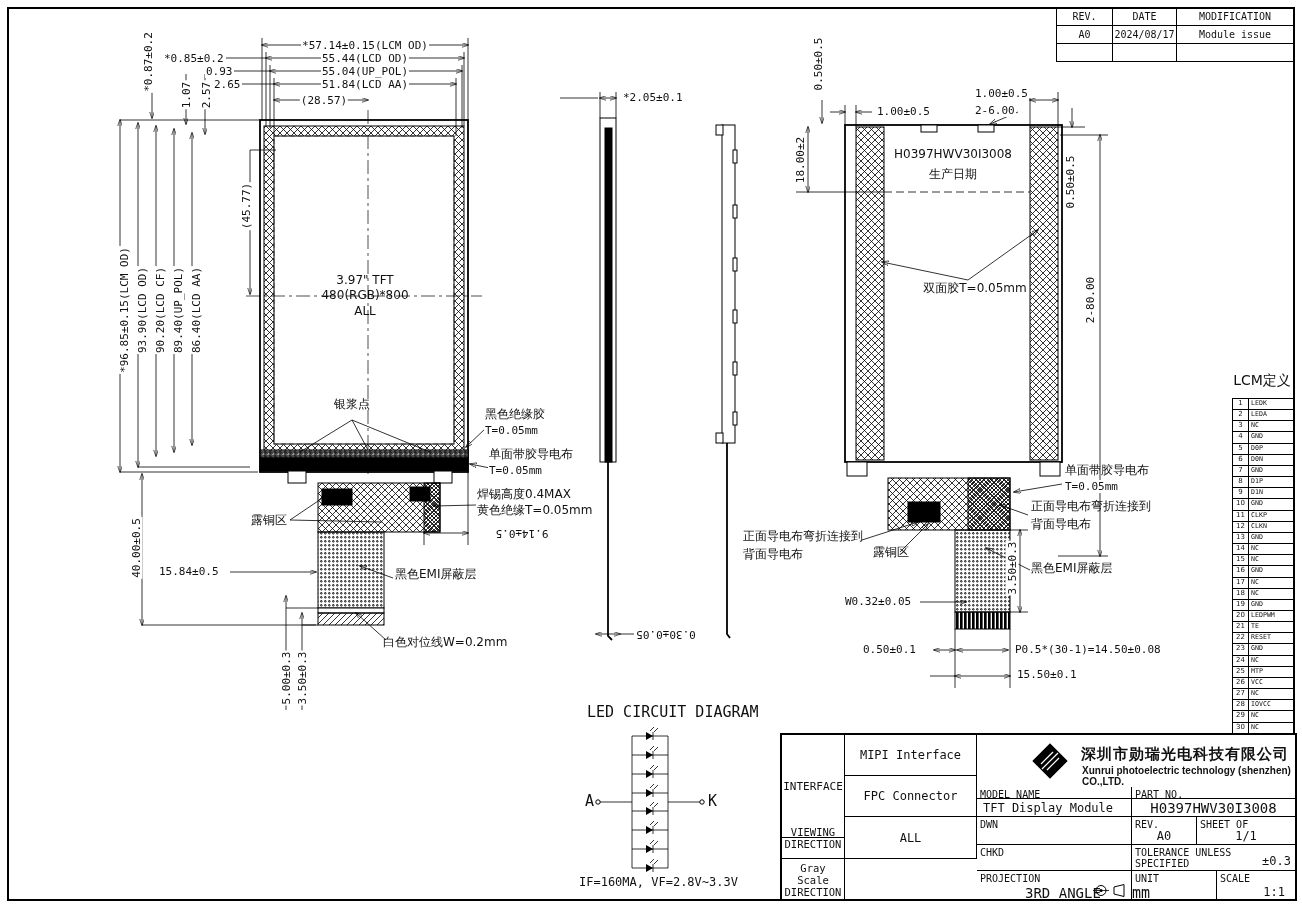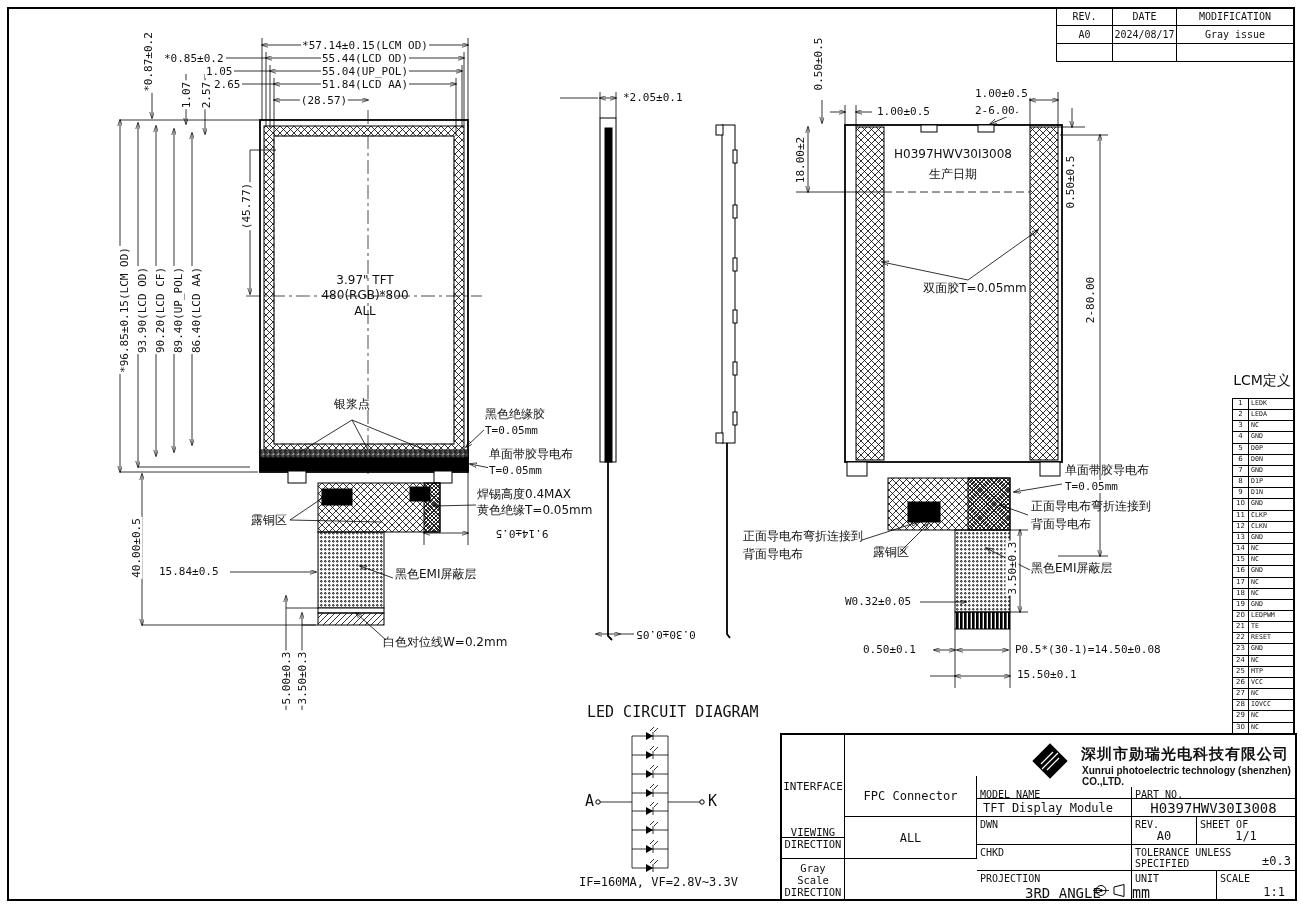"Gray issue" div.c3 { text: Gray -> Module }
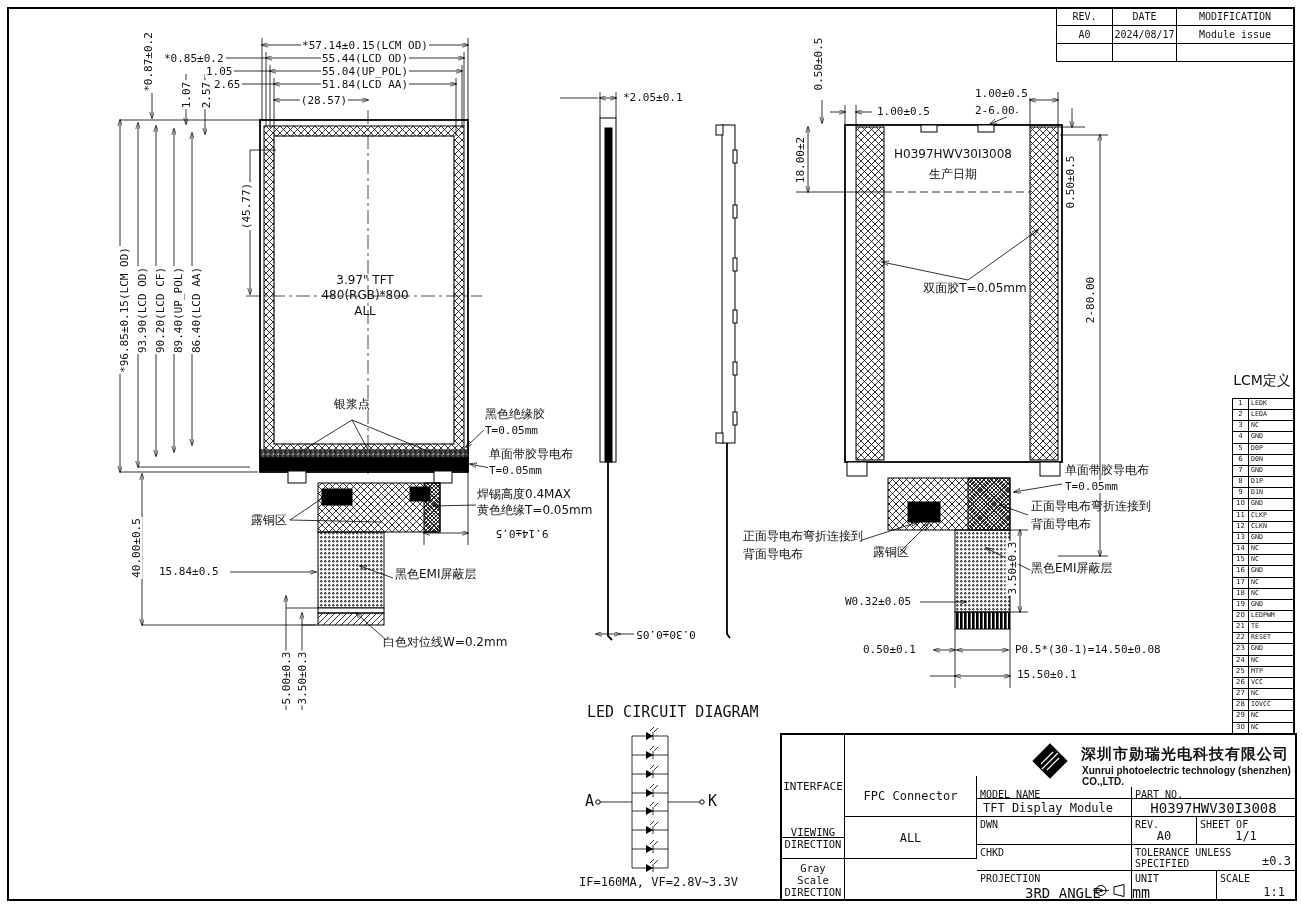"1.05" div.lbl { text: 1.05 -> 0.93 }
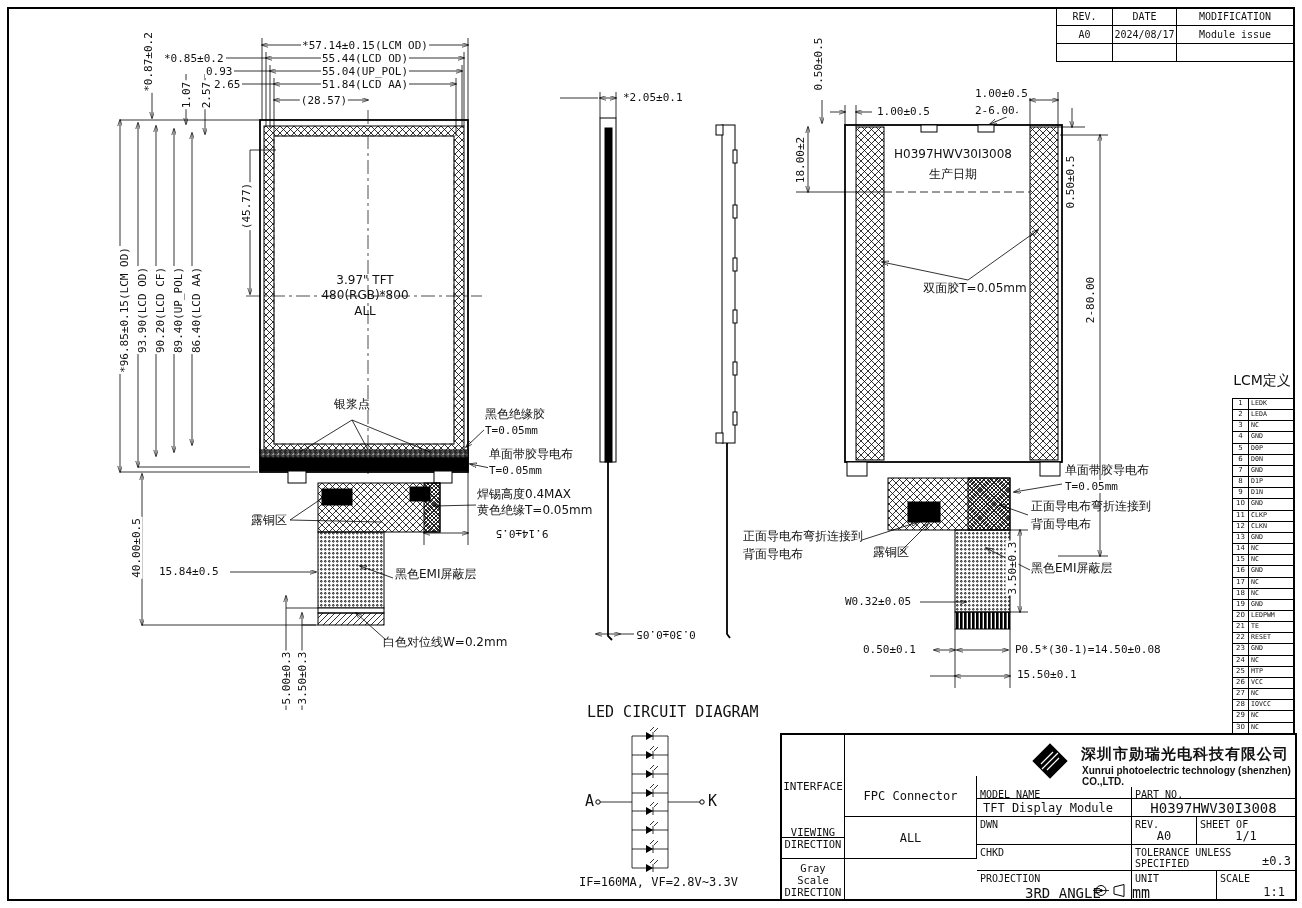"MIPI Interface" div.tbc { html: none -> <div> <div>MIPI Interface</div> </div> }
